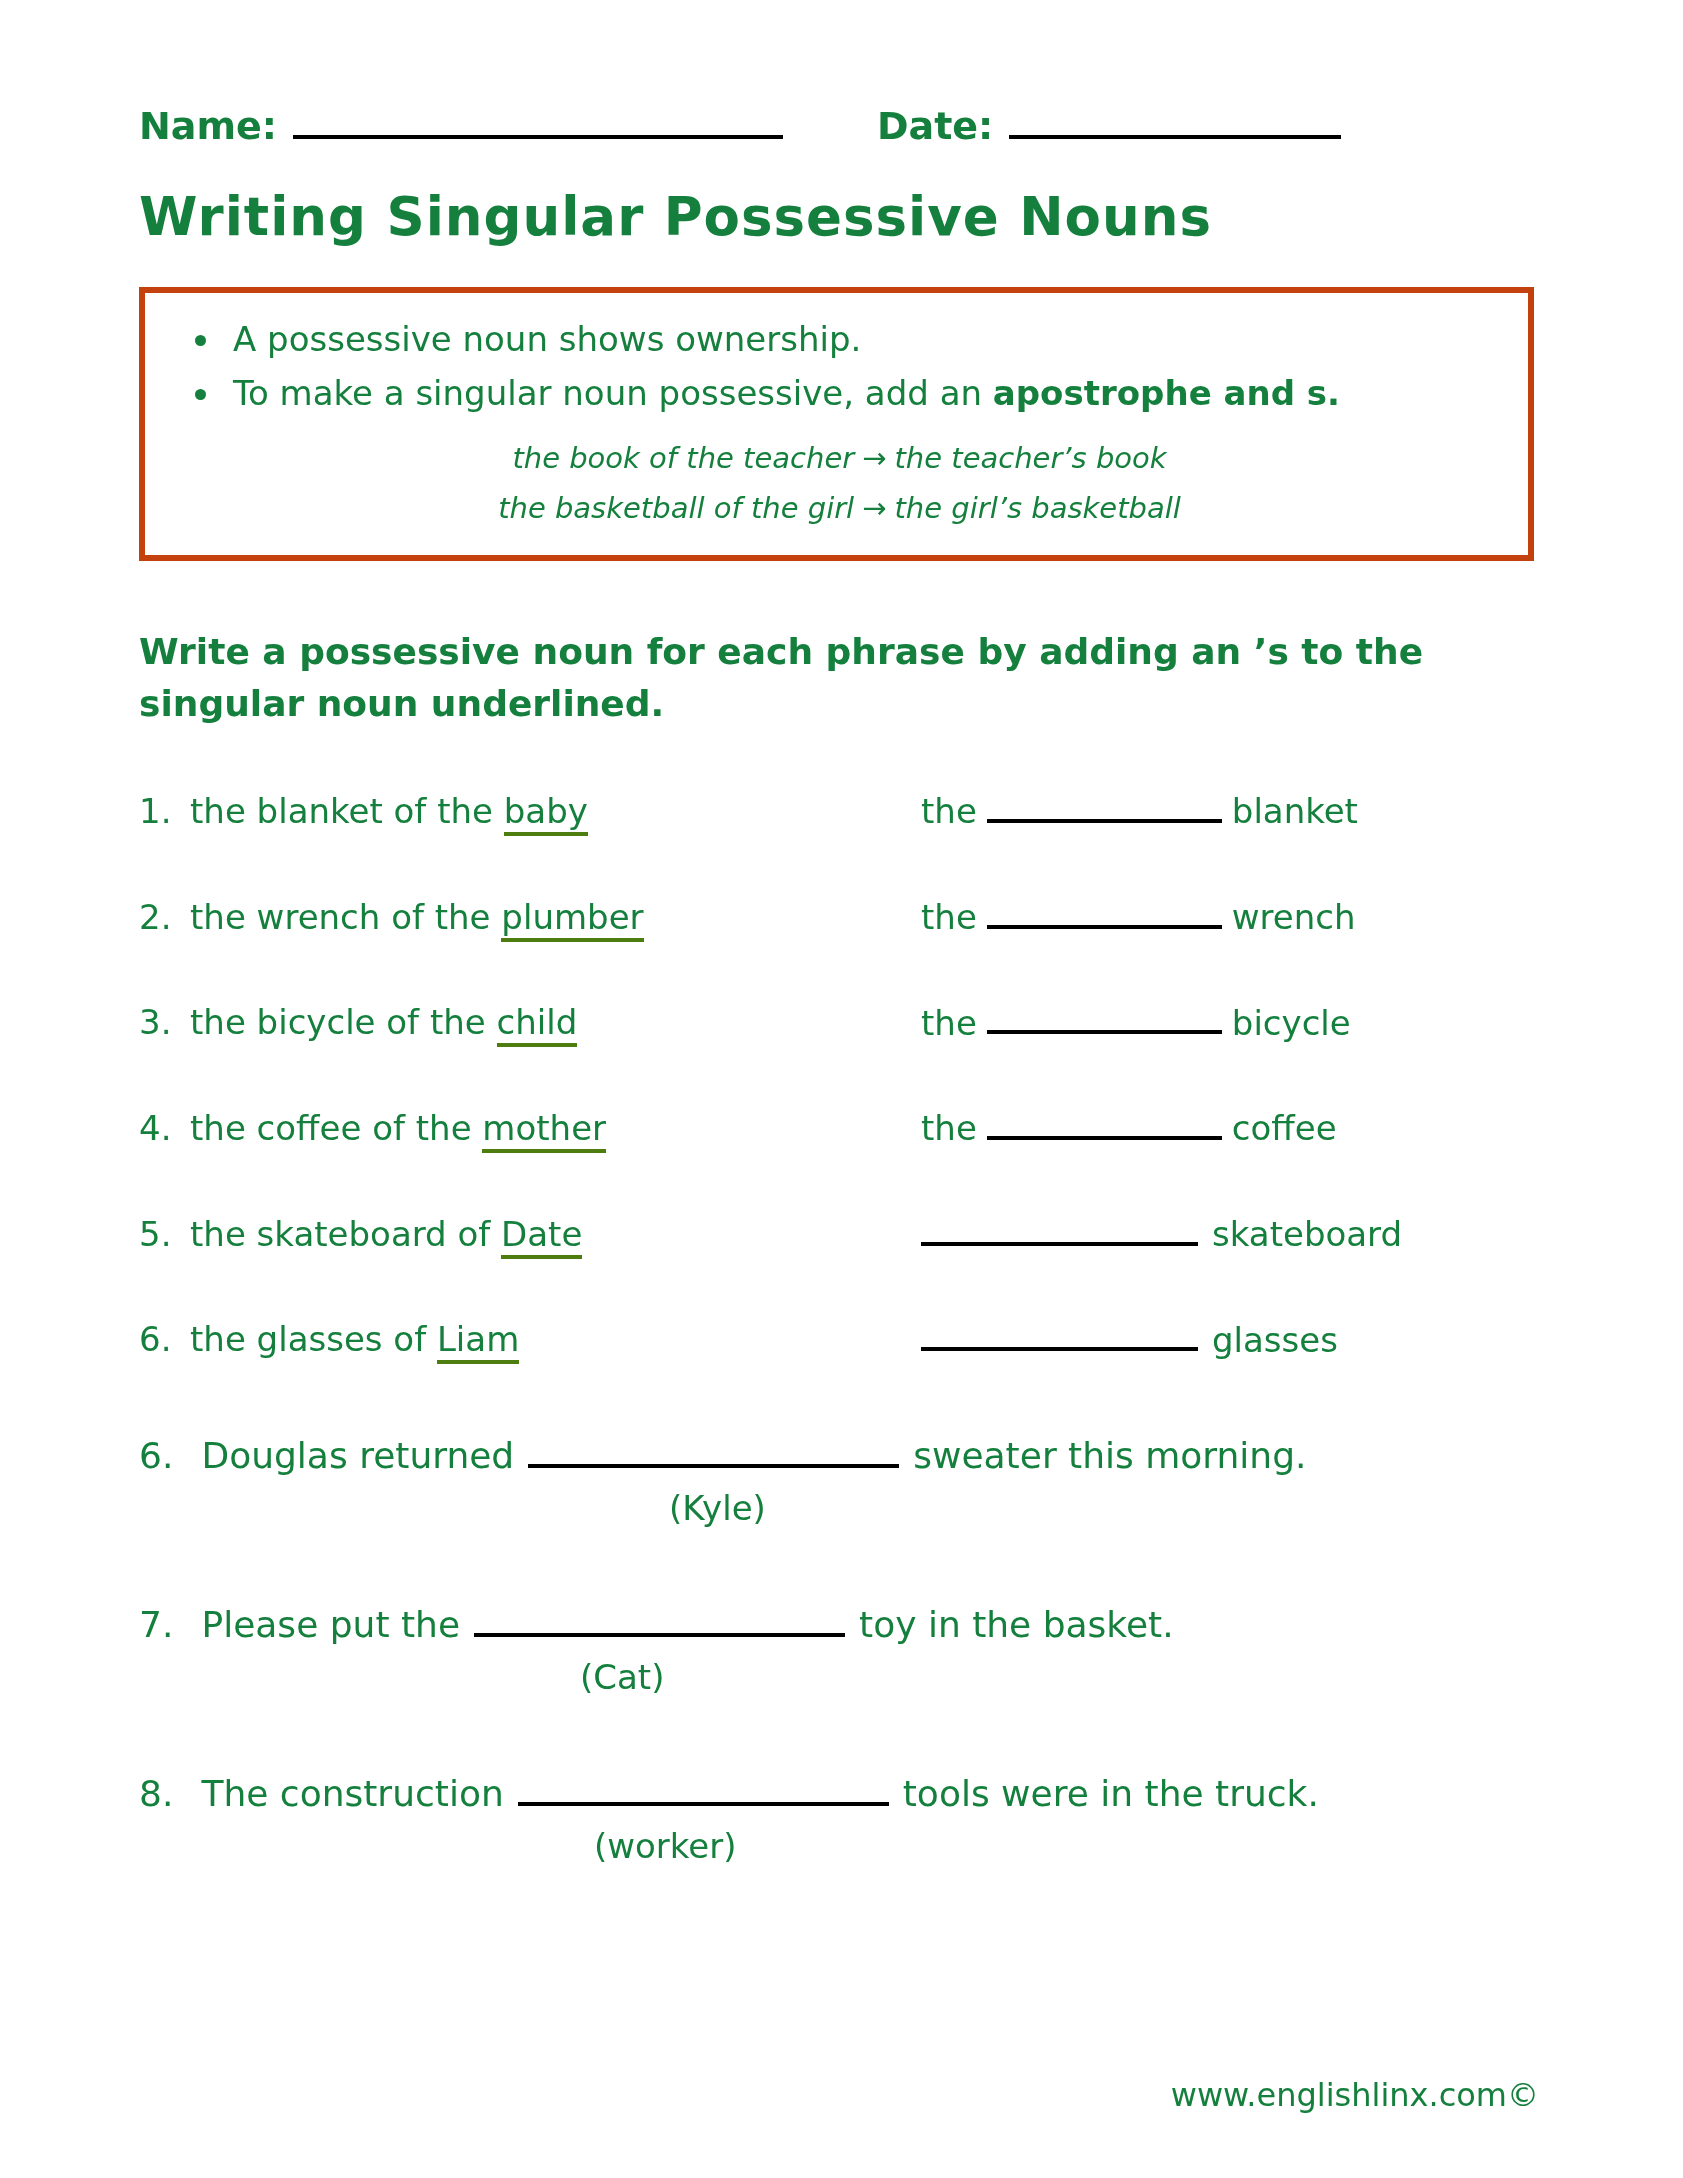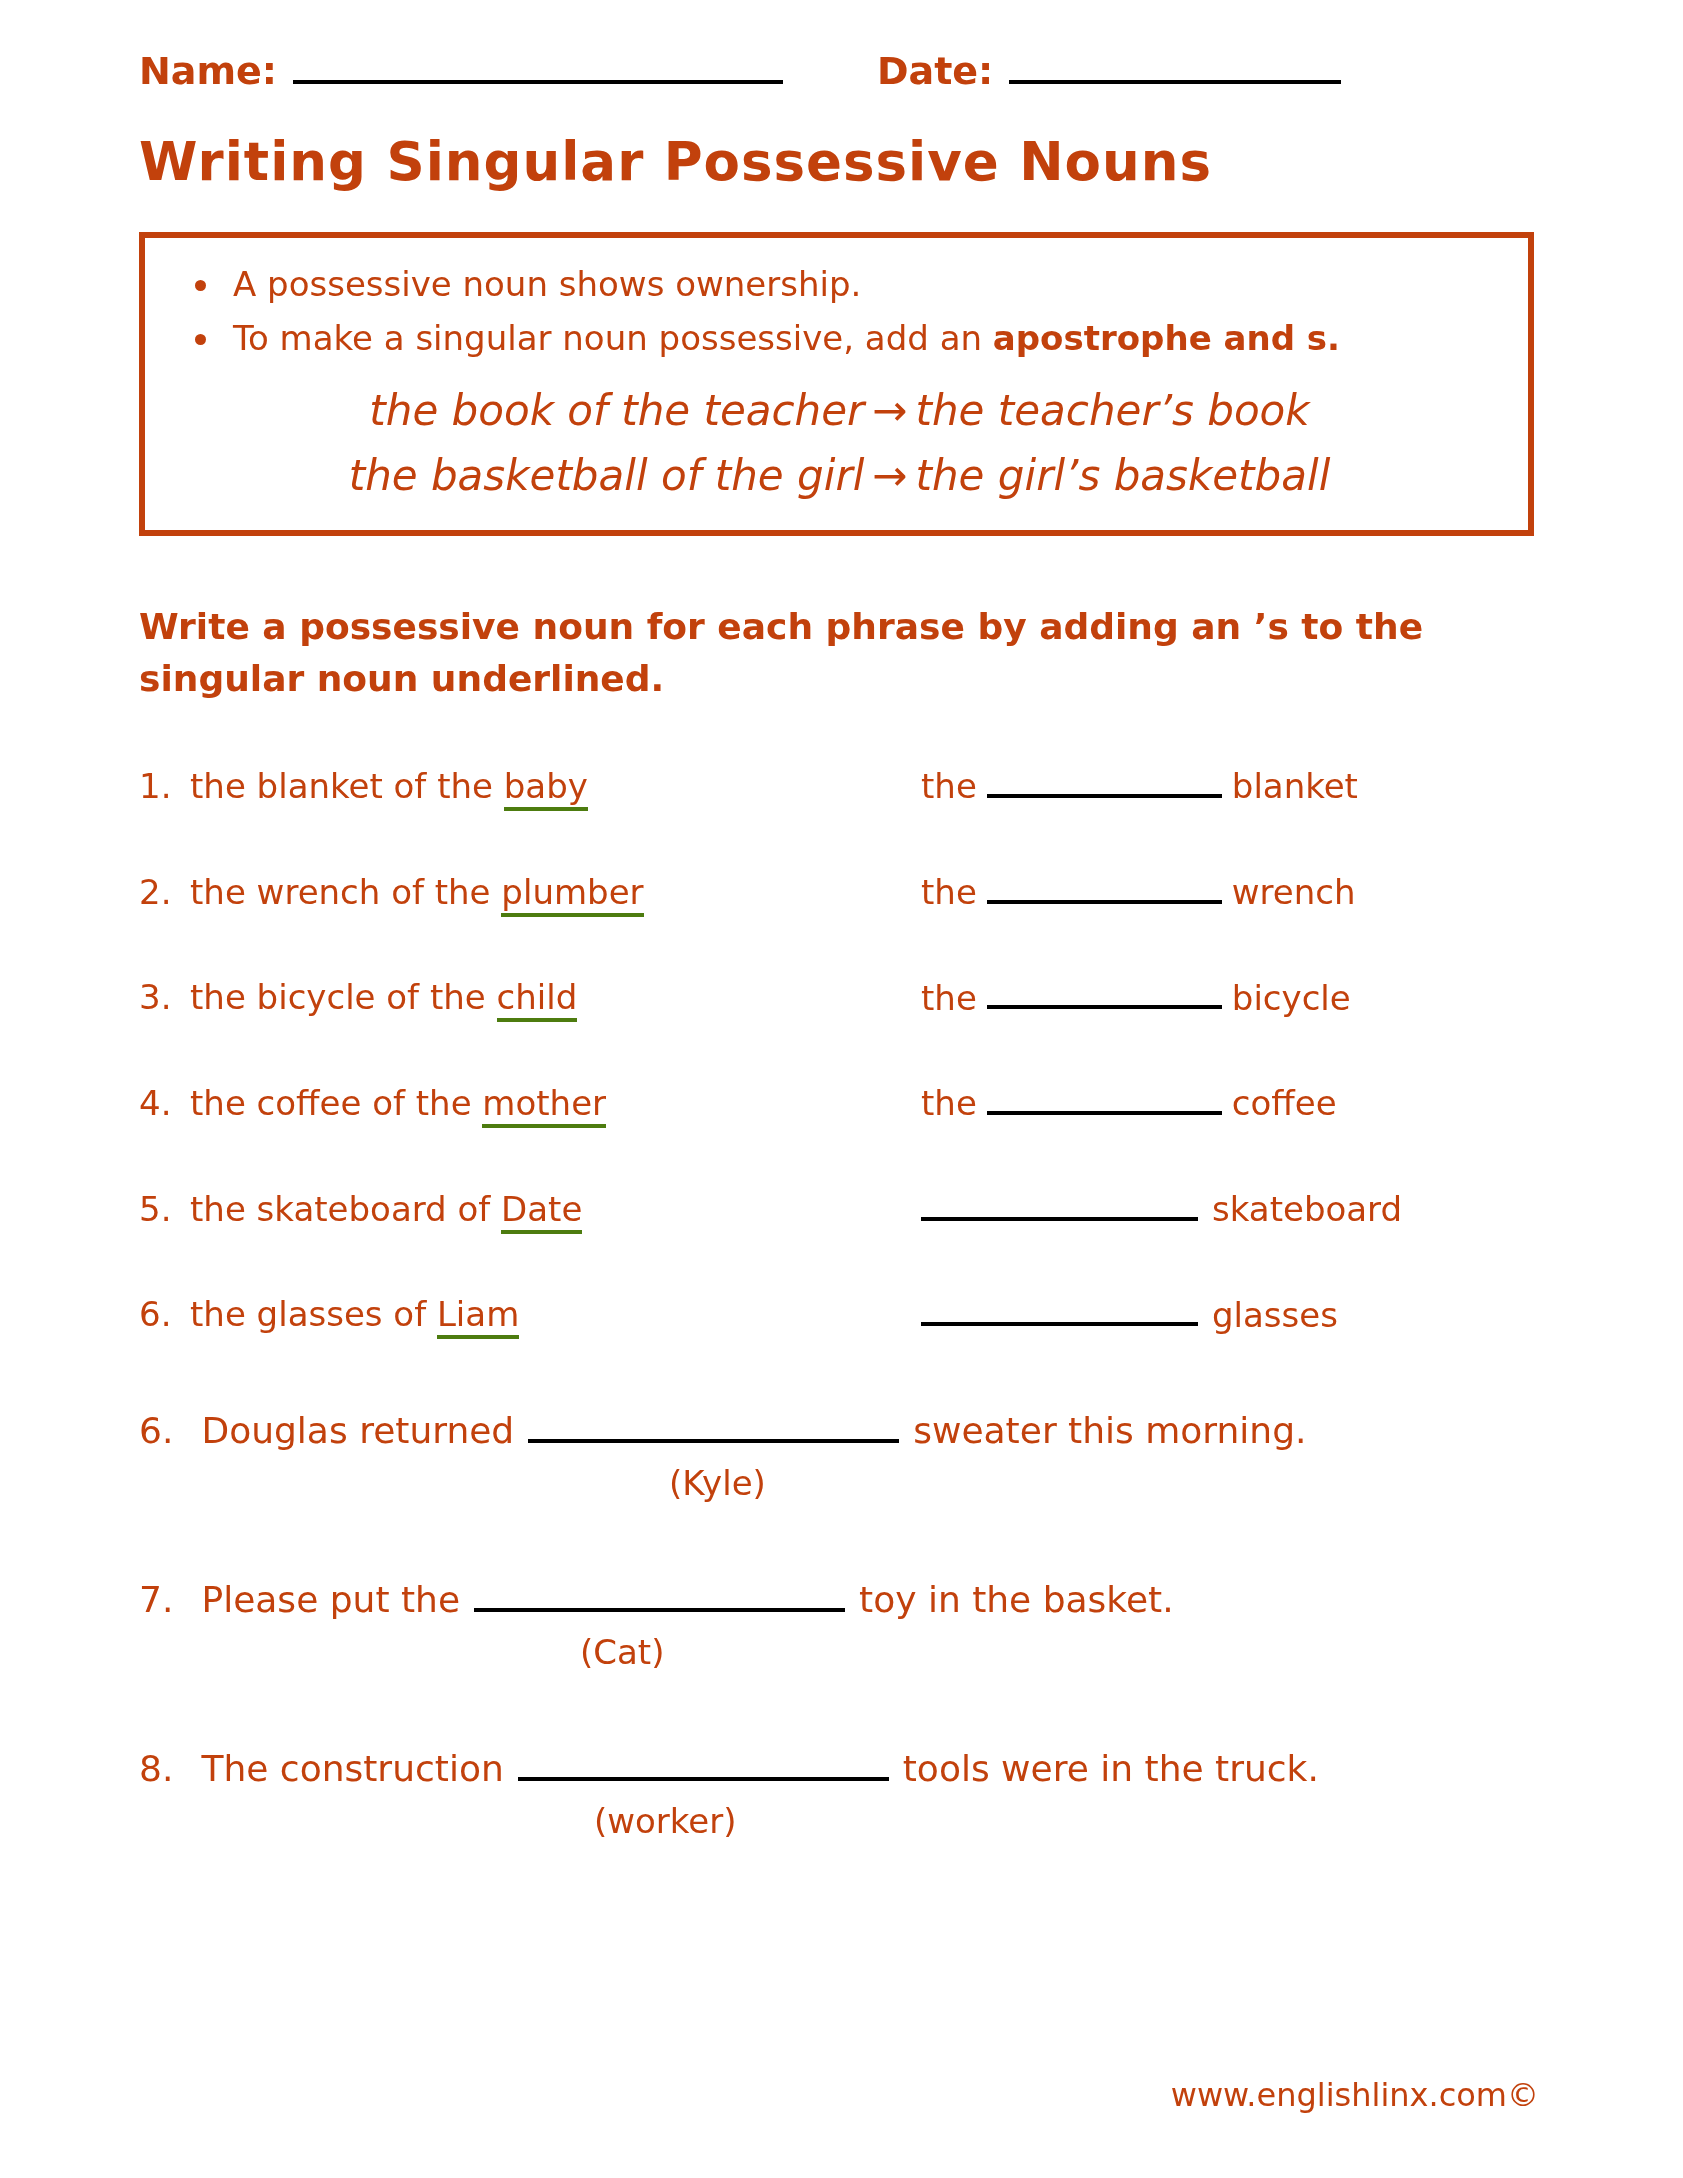"Name:" .page { color: #c2410c -> #15803d; padding: 44px 149px 0 139px -> 99px 149px 0 139px }
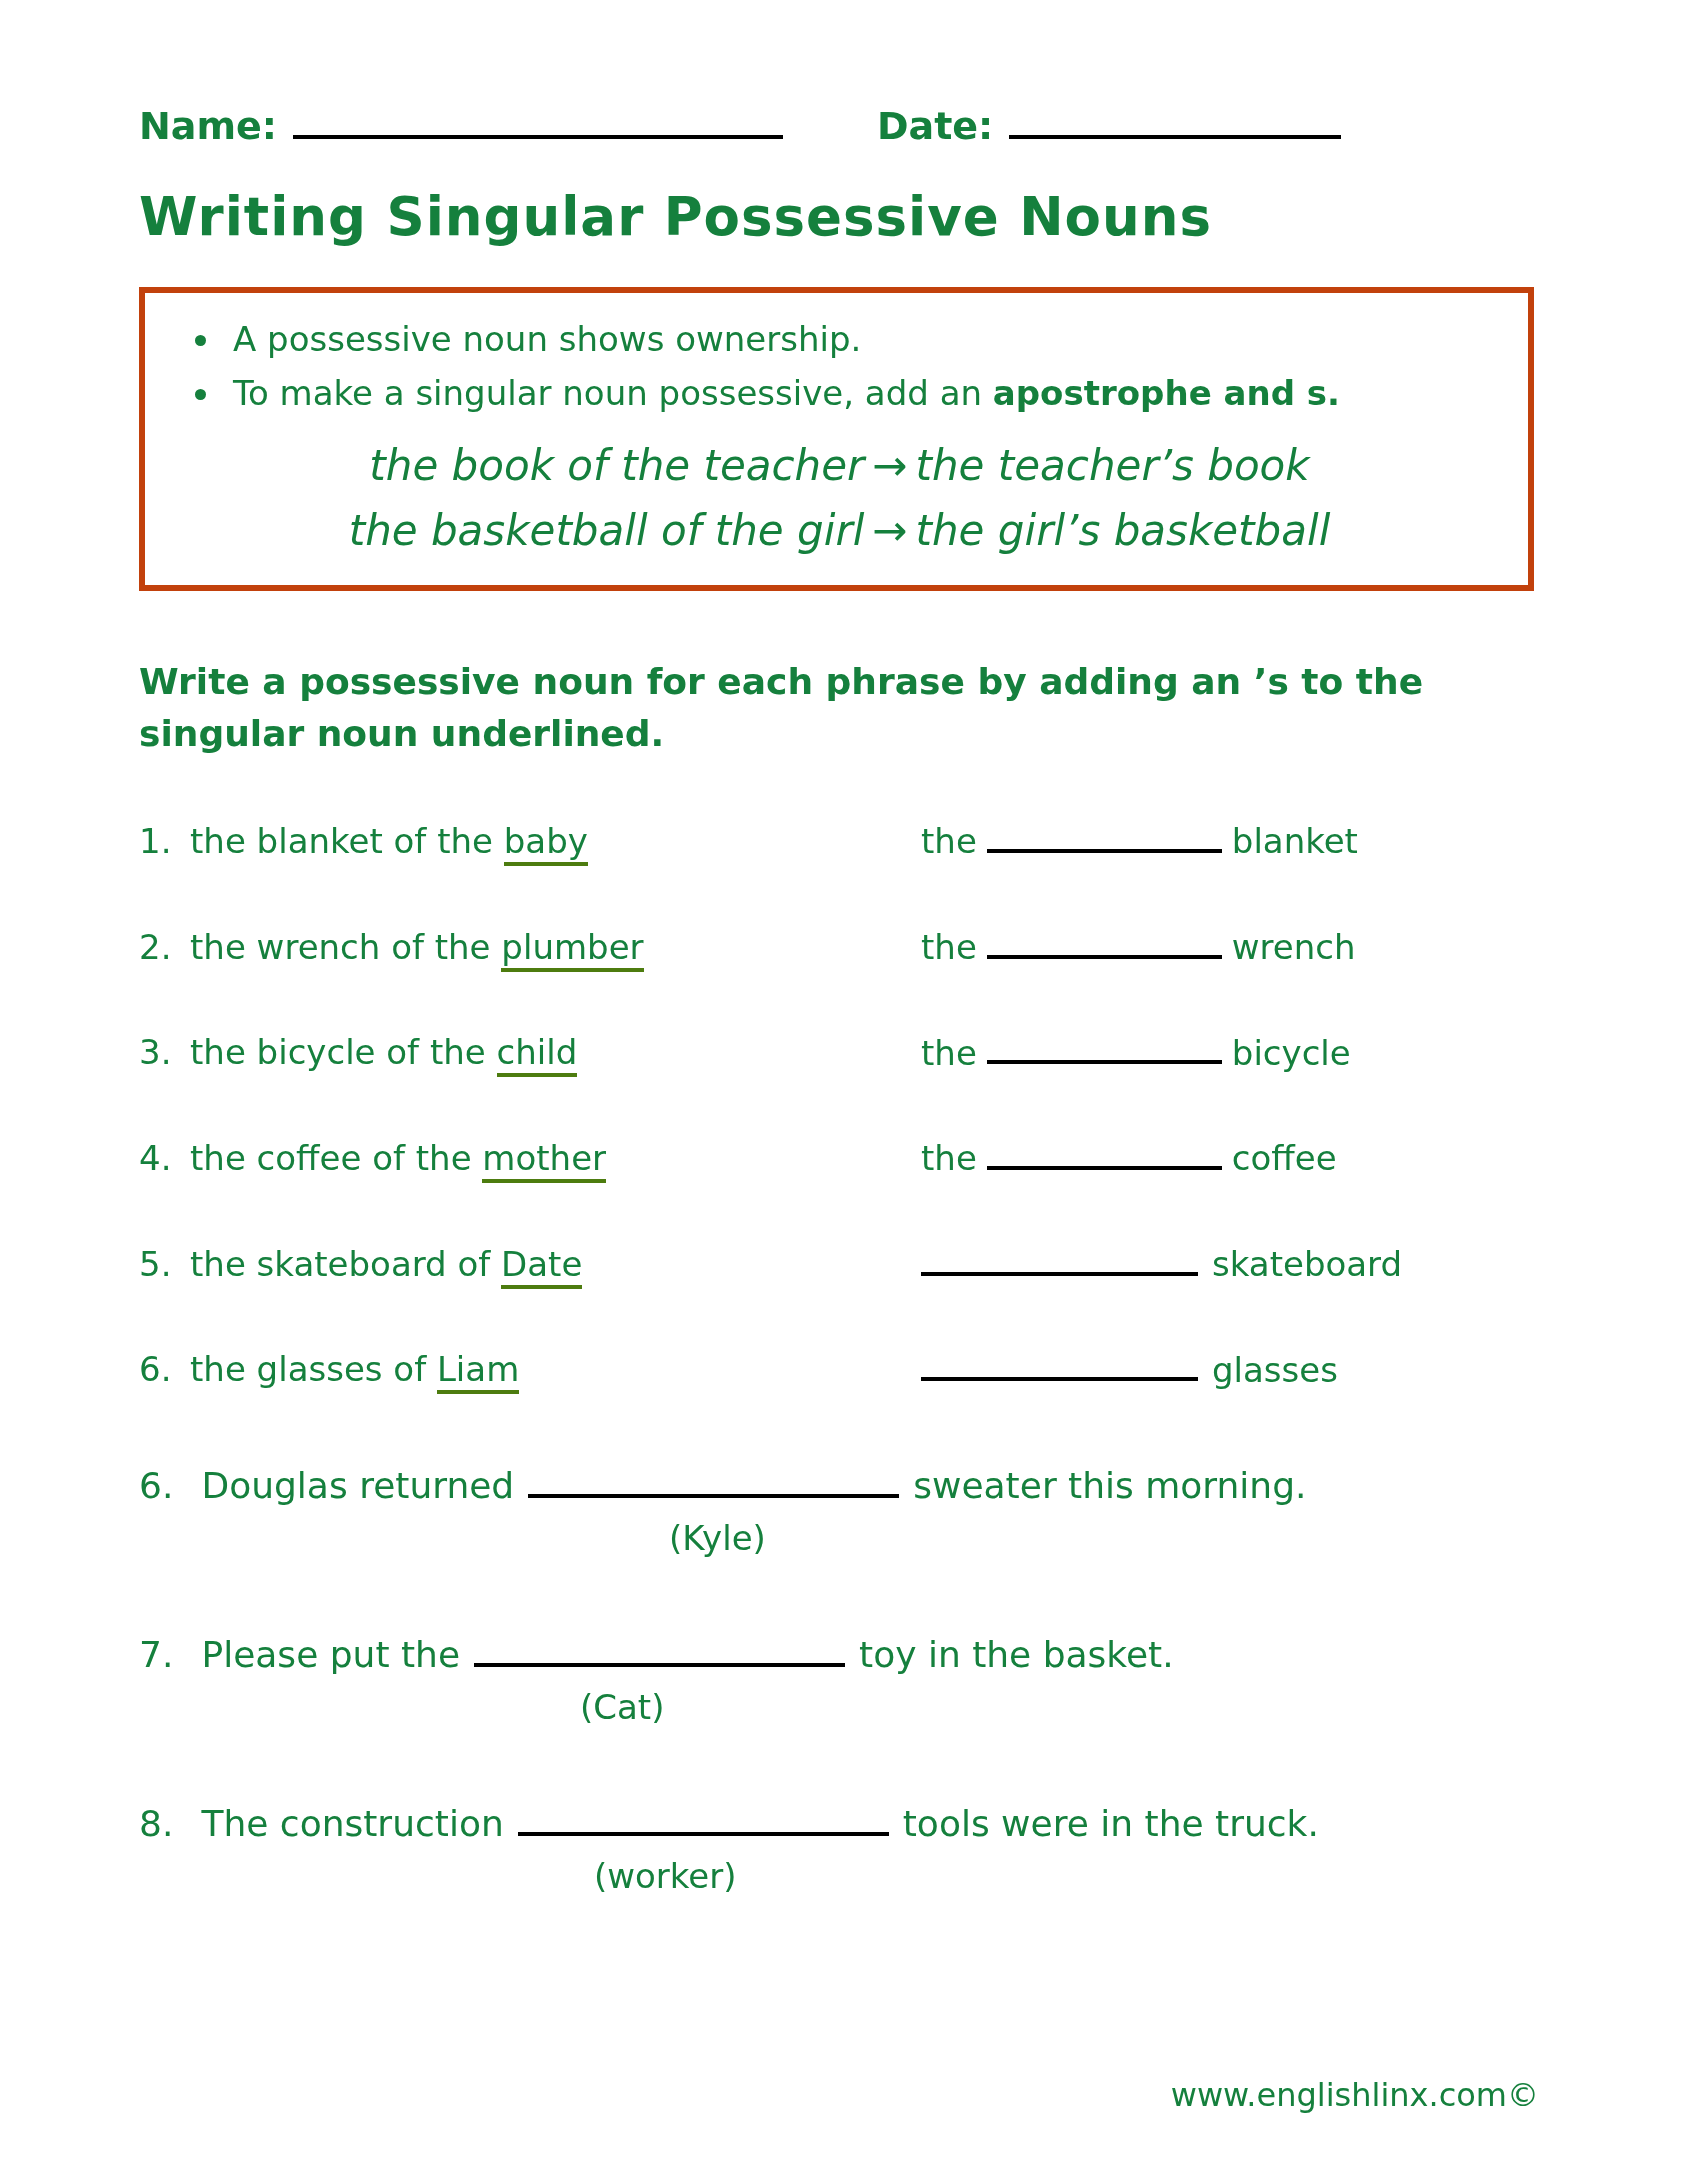"the book of the teacher" .examples { font-size: 42px -> 29px }
